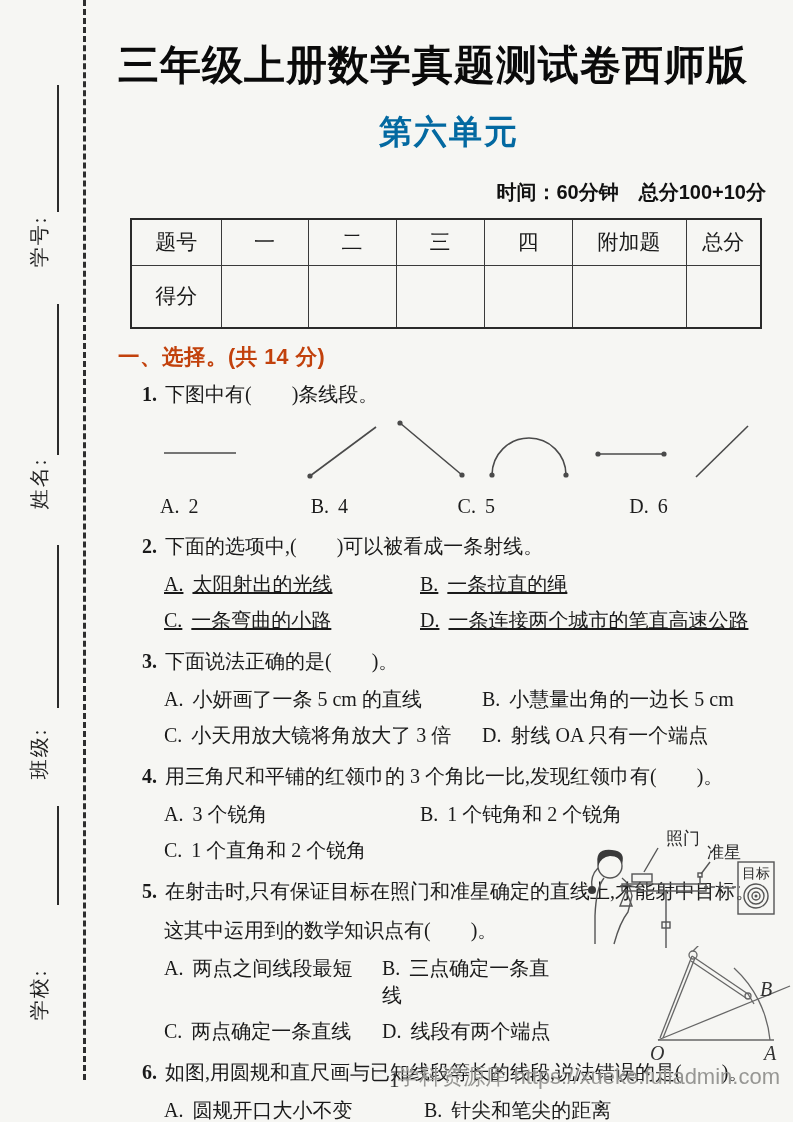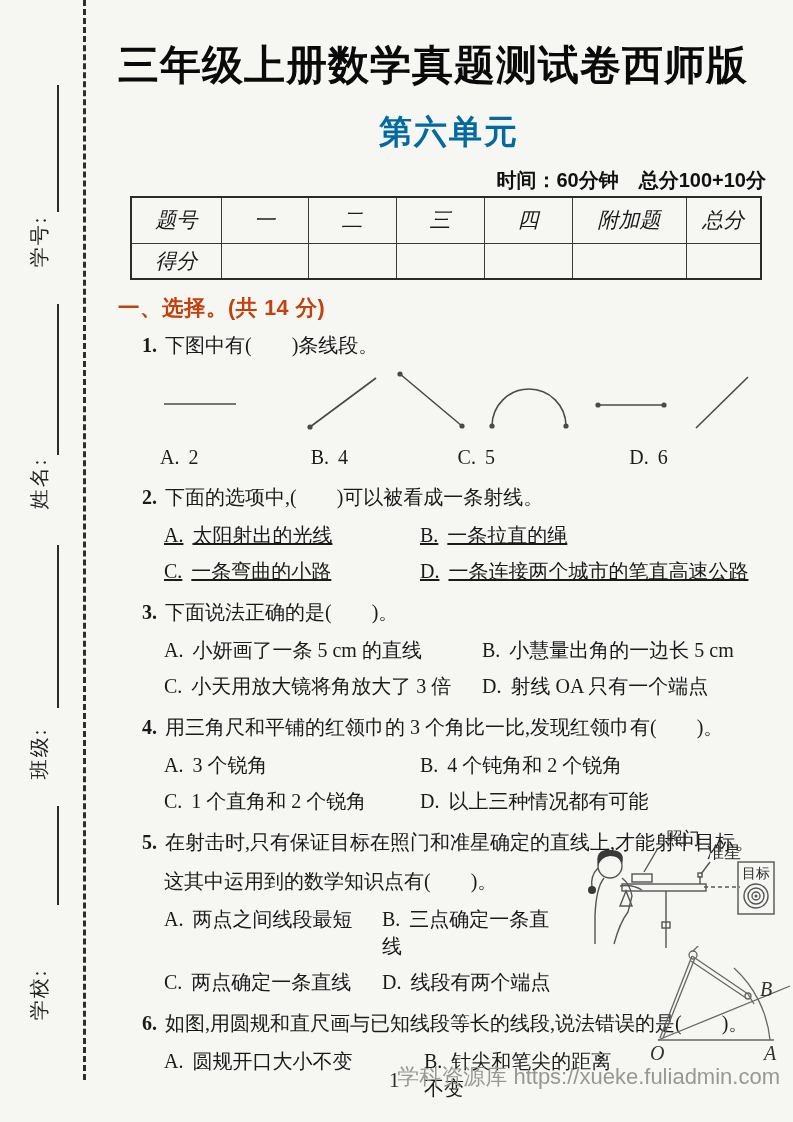"时间：60分钟 总分100+10分" .meta-line { margin-top: 12px -> 24px }
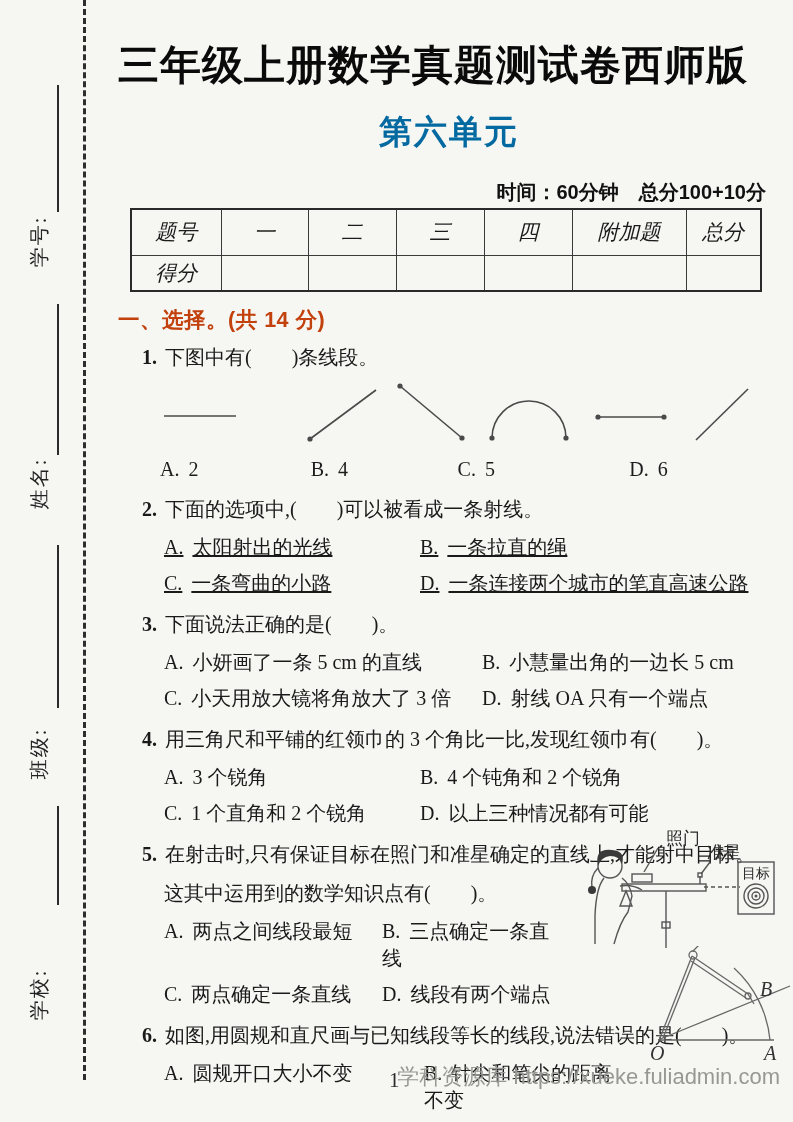"题号" table.score { font-style: italic -> none; margin: 2px 0 0 12px -> 12px 0 0 12px }
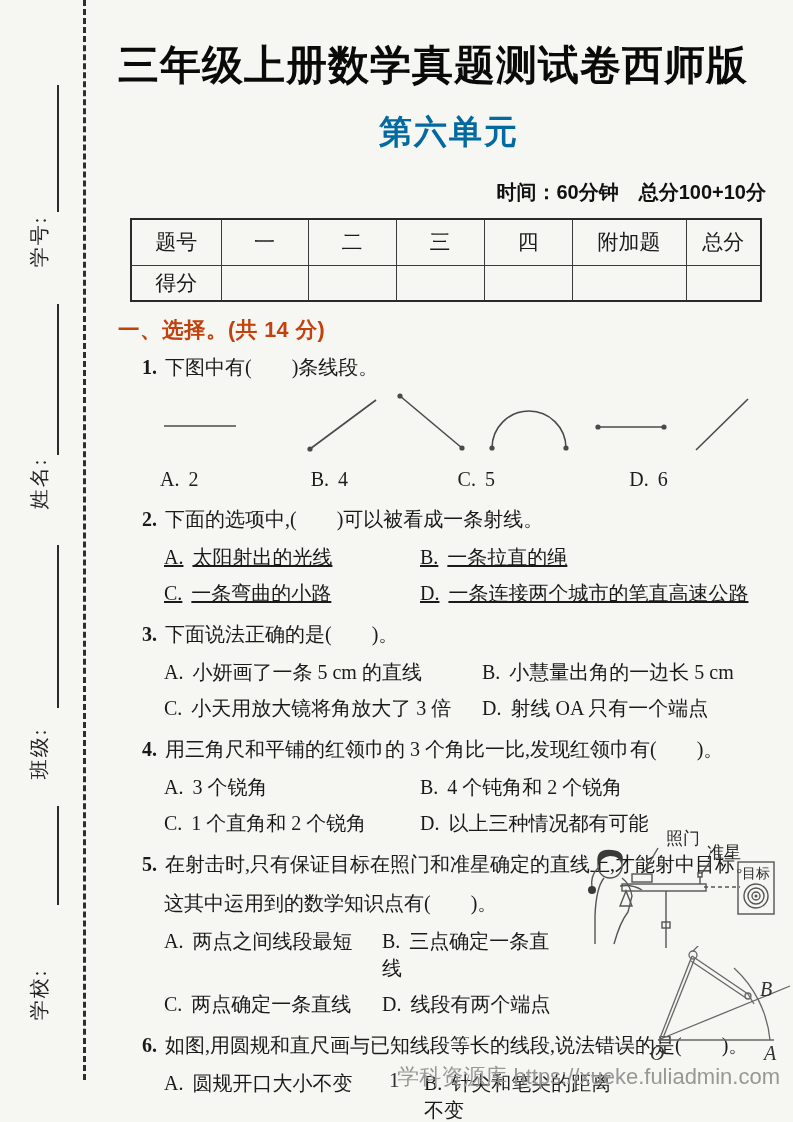"得分" table.score tr:last-child td { height: 36px -> 63px }
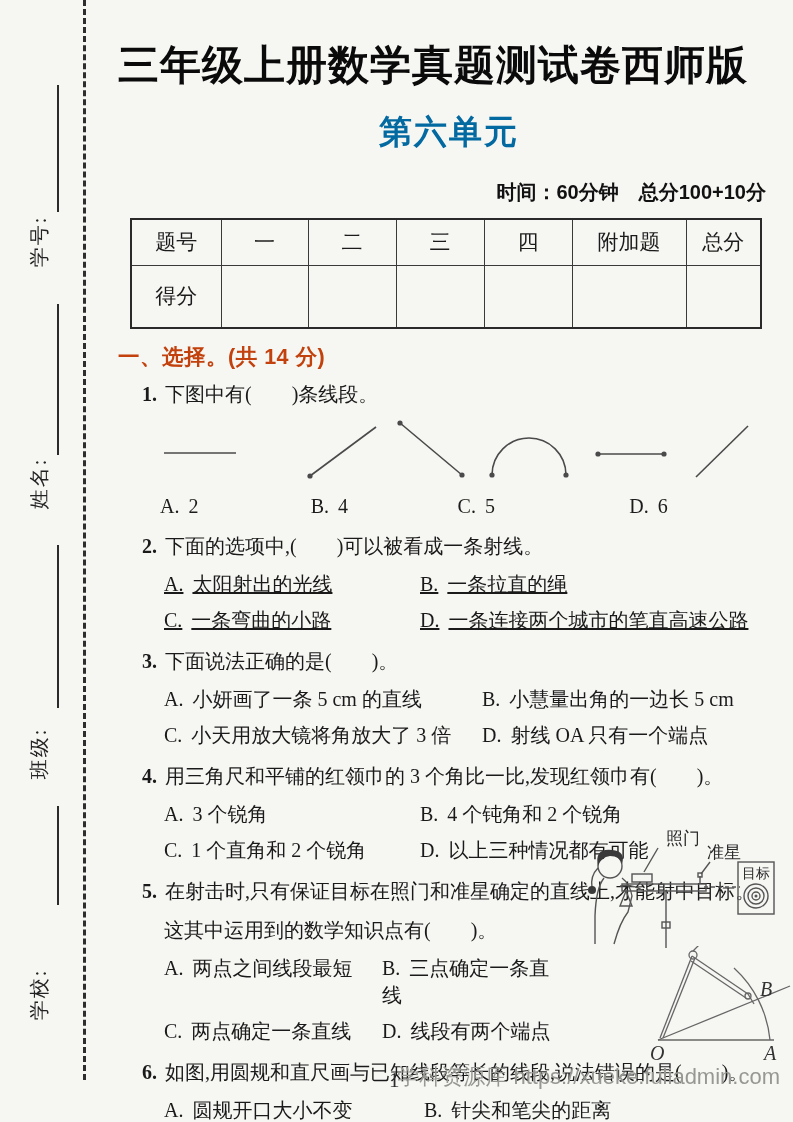"4 个钝角和 2 个锐角" span { text: 4 -> 1 }
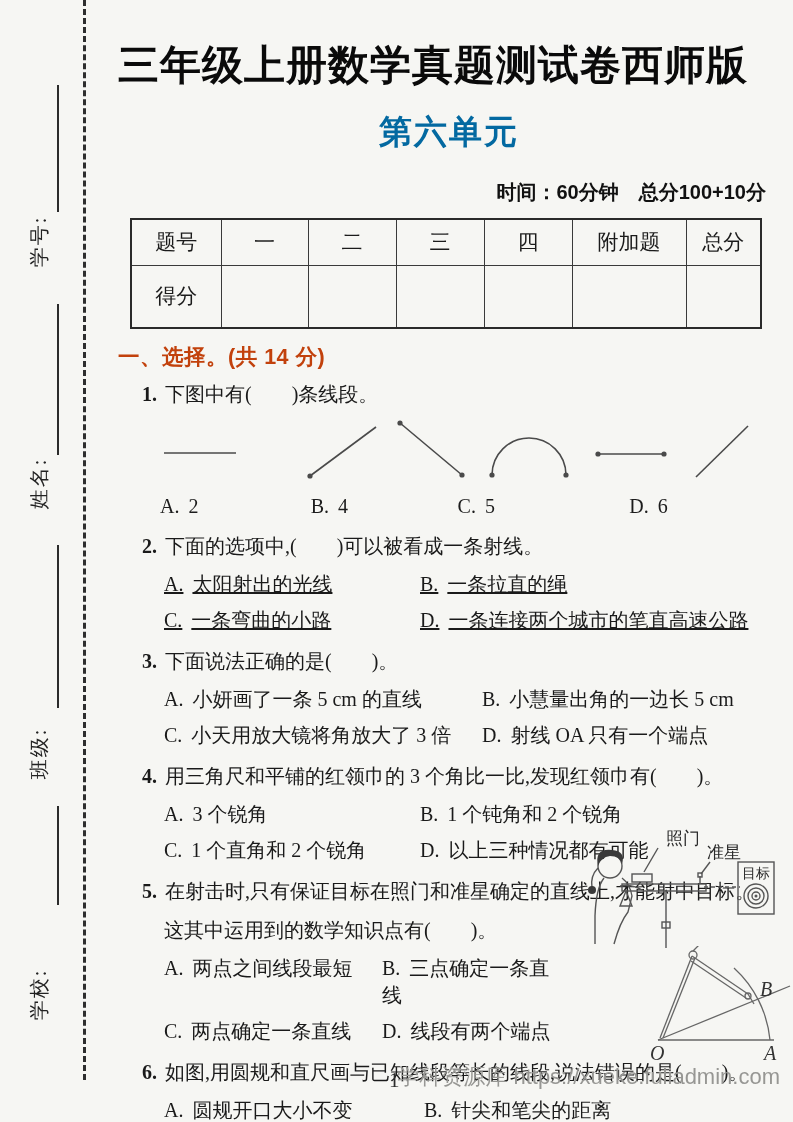"D. 以上三种情况都有可能" span { html: <span><span>D.</span><span>以上三种情况都有可能</span></span> -> none }
